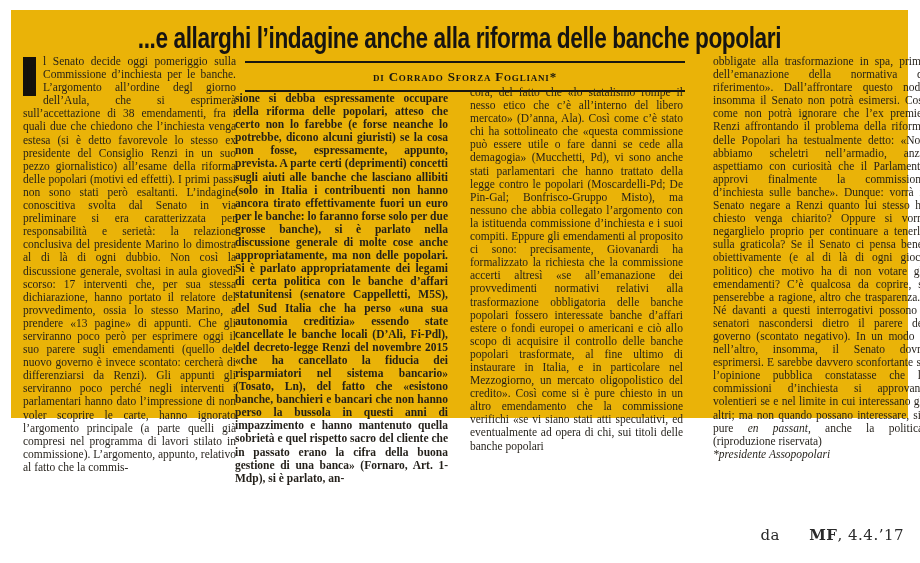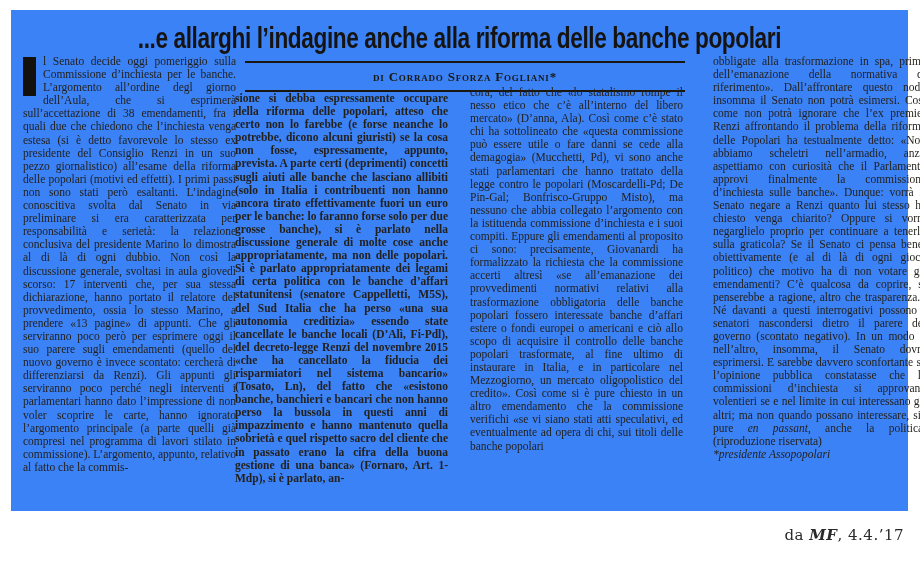"...e allarghi l’indagine anche alla" .clipping { background: #3b82f6 -> #eab308; height: 501px -> 408px }
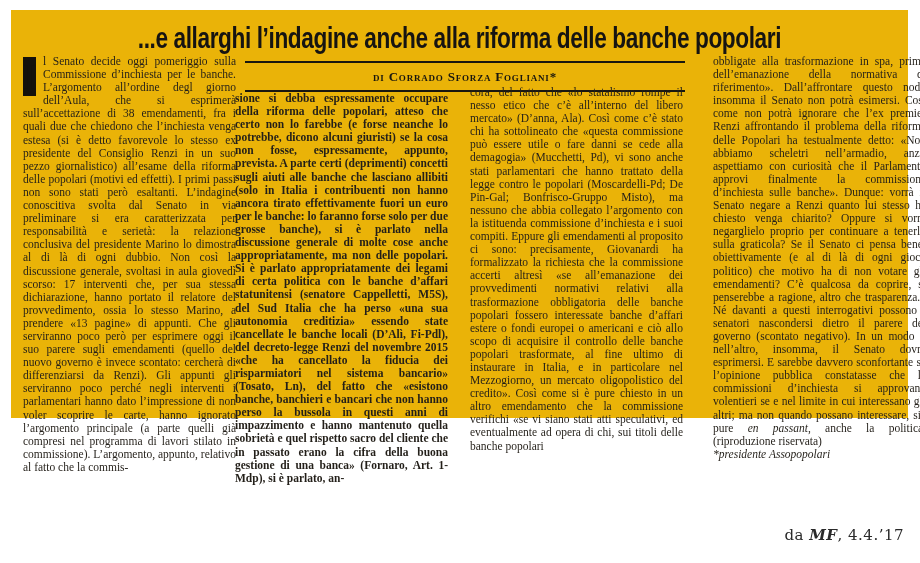"MF" .credit .pub { font-style: italic -> none; margin-left: none -> 24px }
